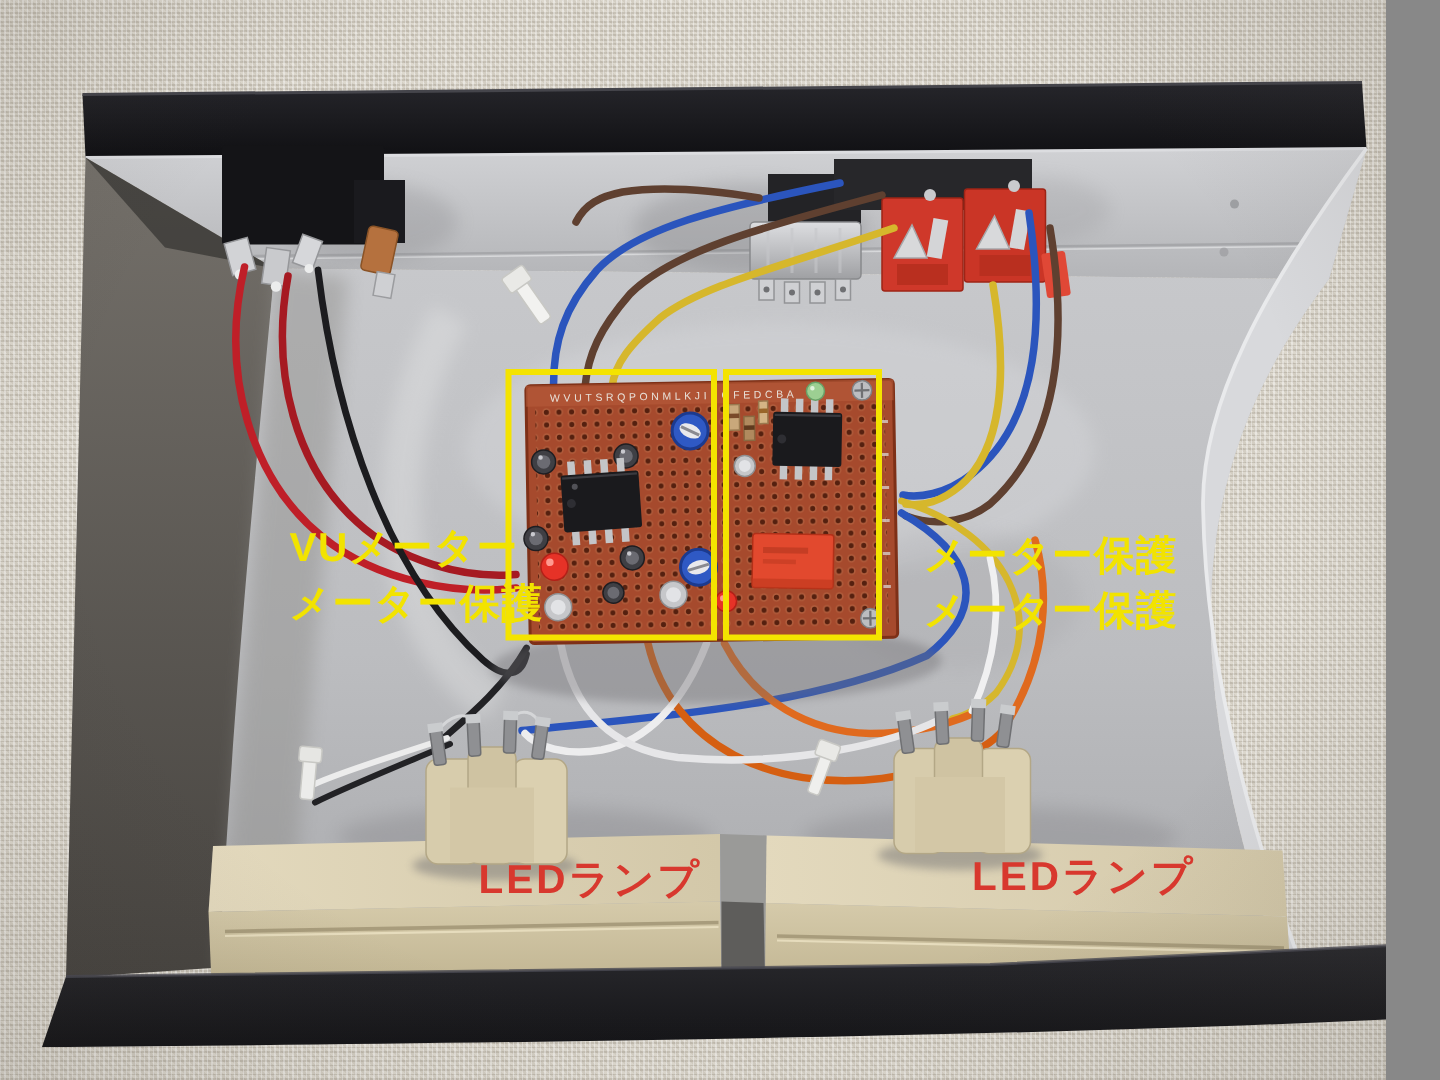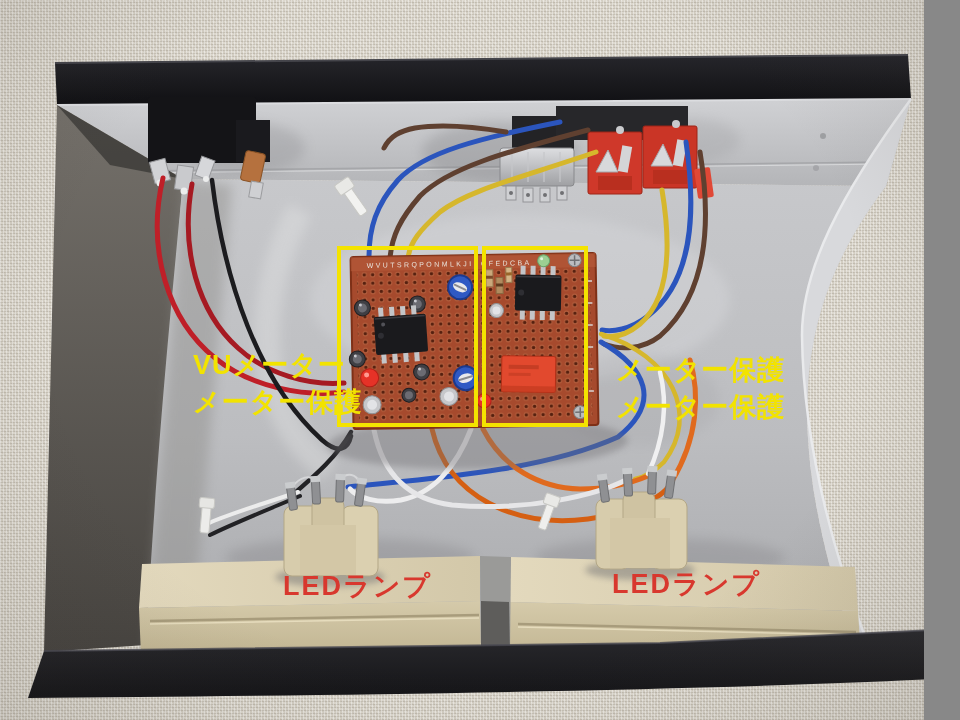"LEDランプ" .label.red { margin-left: none -> 36px }
